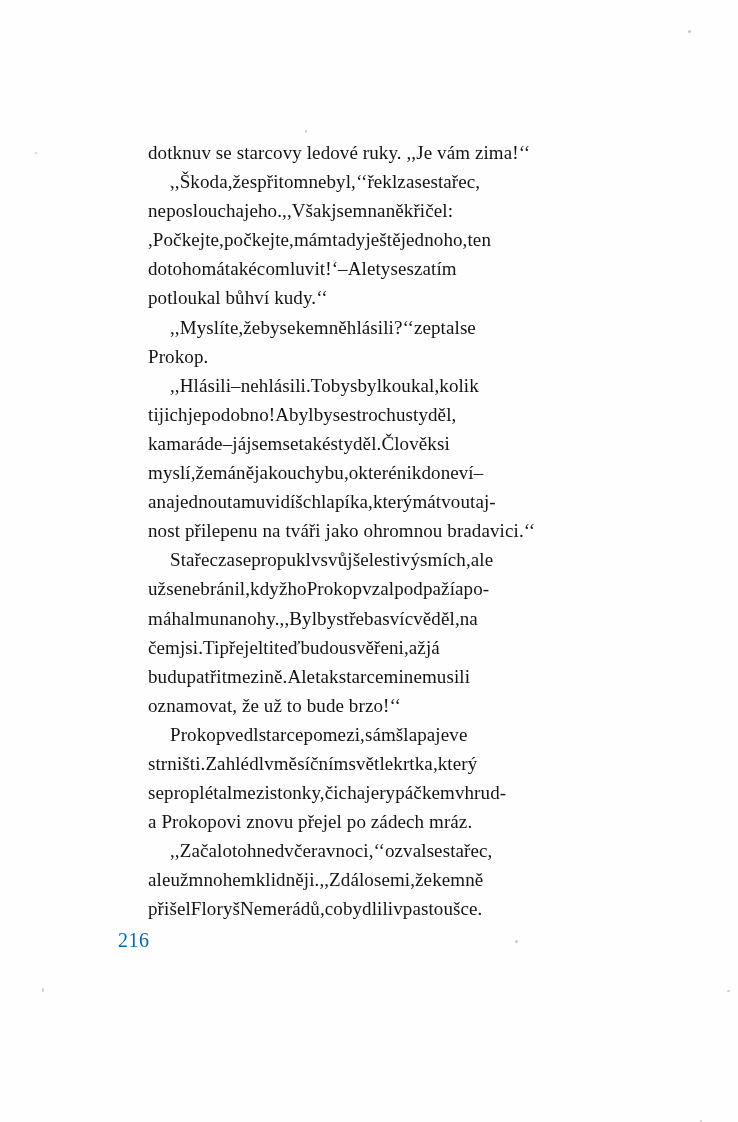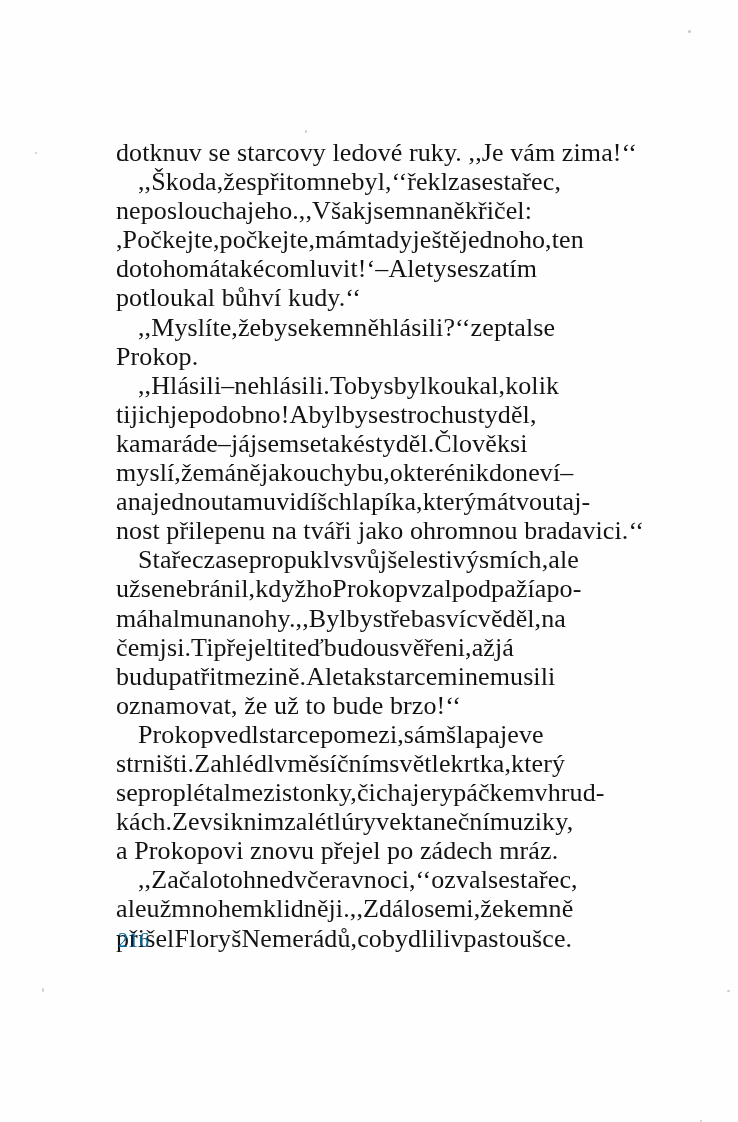"dotknuv se starcovy ledové ruky." .line { font-size: 26px -> 19px; margin-left: none -> 32px }
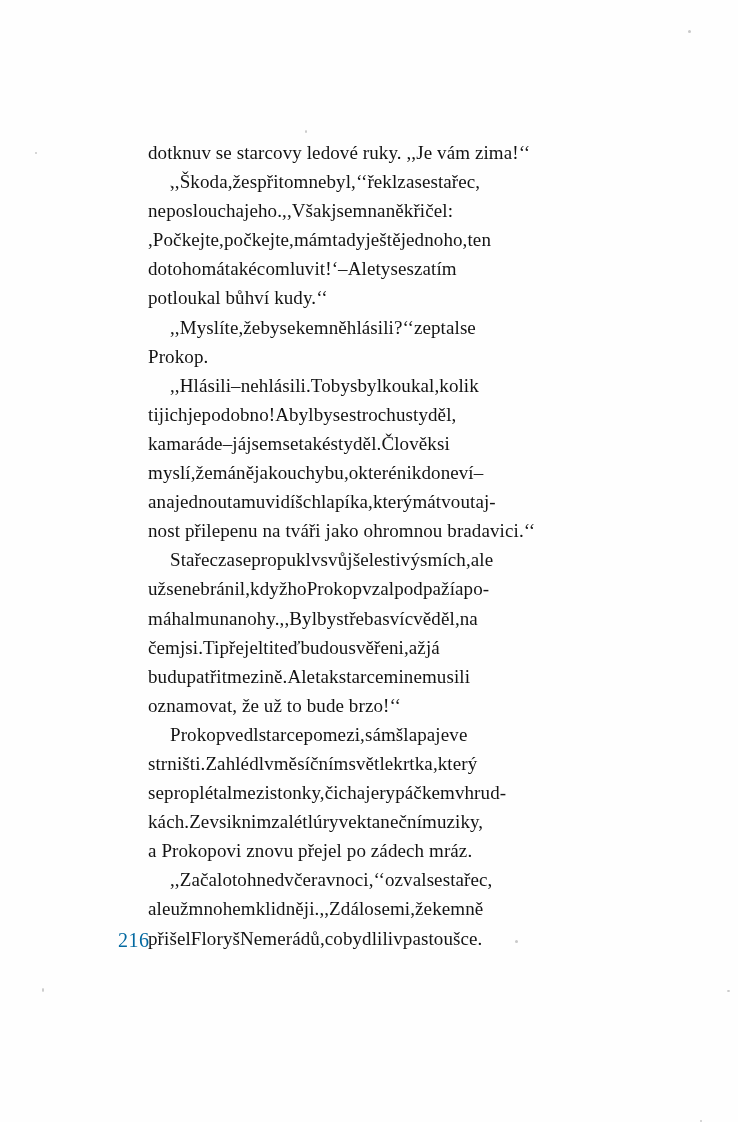"kách." div.line { html: <div> <span>kách.</span> <span>Ze</span> <span>vsi</span> <span>k</span> <span>nim</span> <span>zalétl</span> <span>úryvek</span> <span>taneční</span> <span>muziky,</span> </div> -> none }
